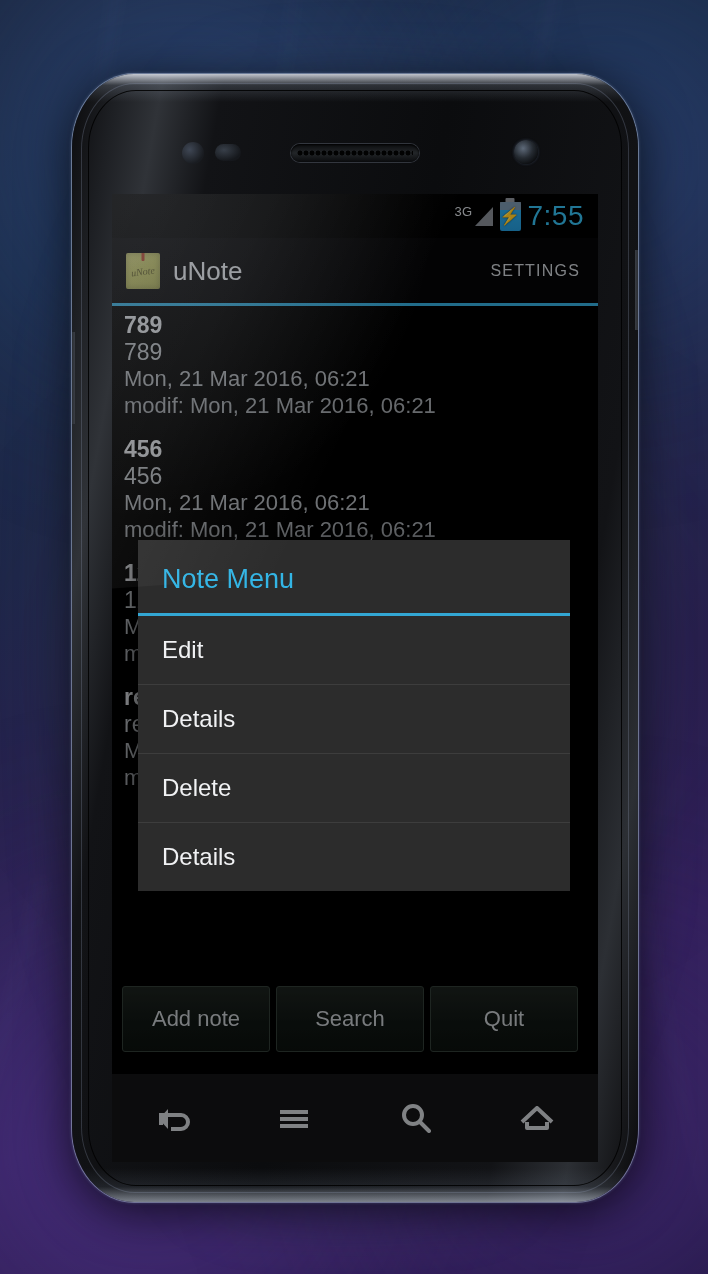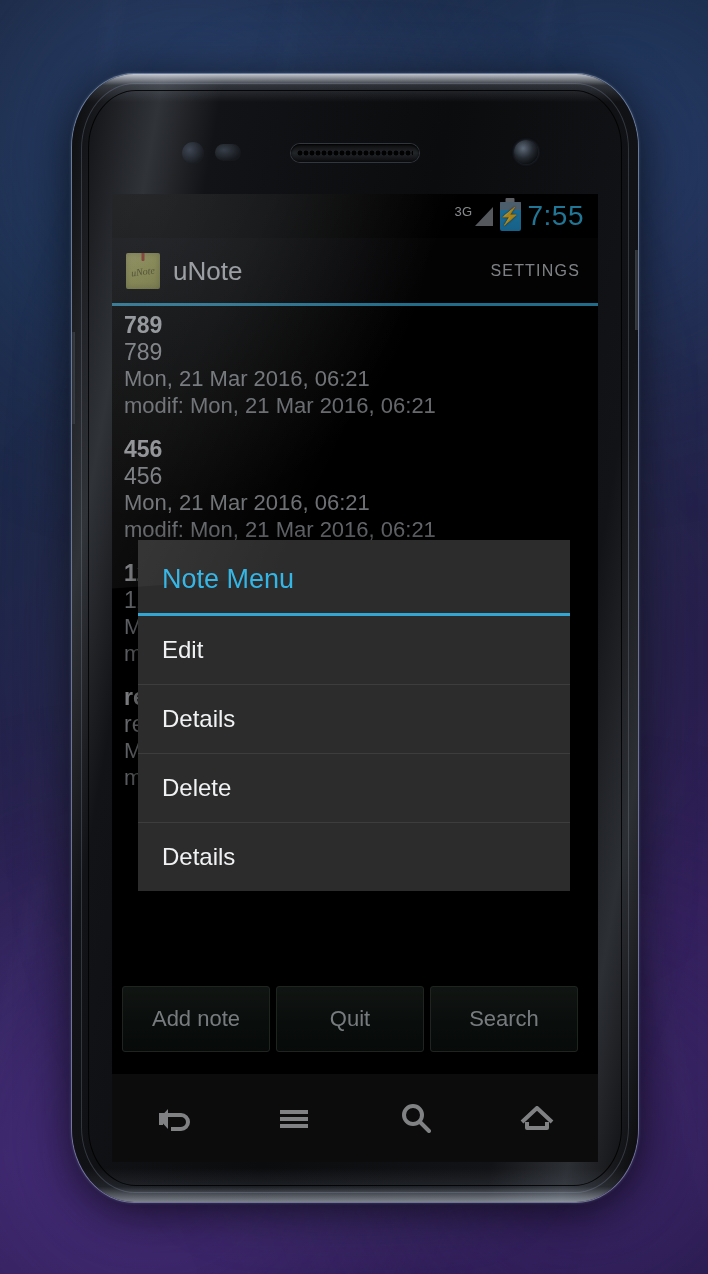"Quit" div.bar-btn { order: before "Search" -> after "Search" }
